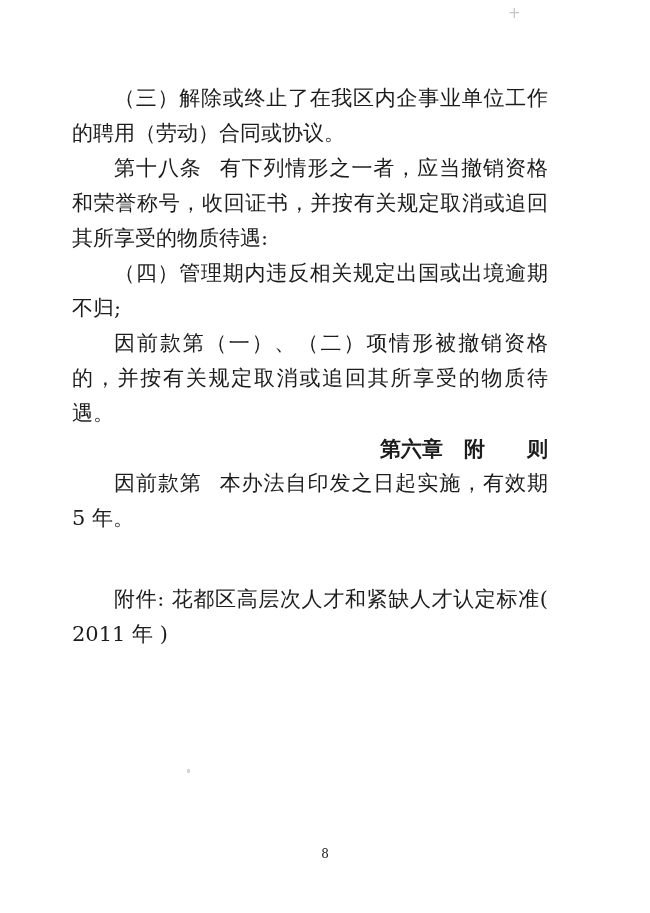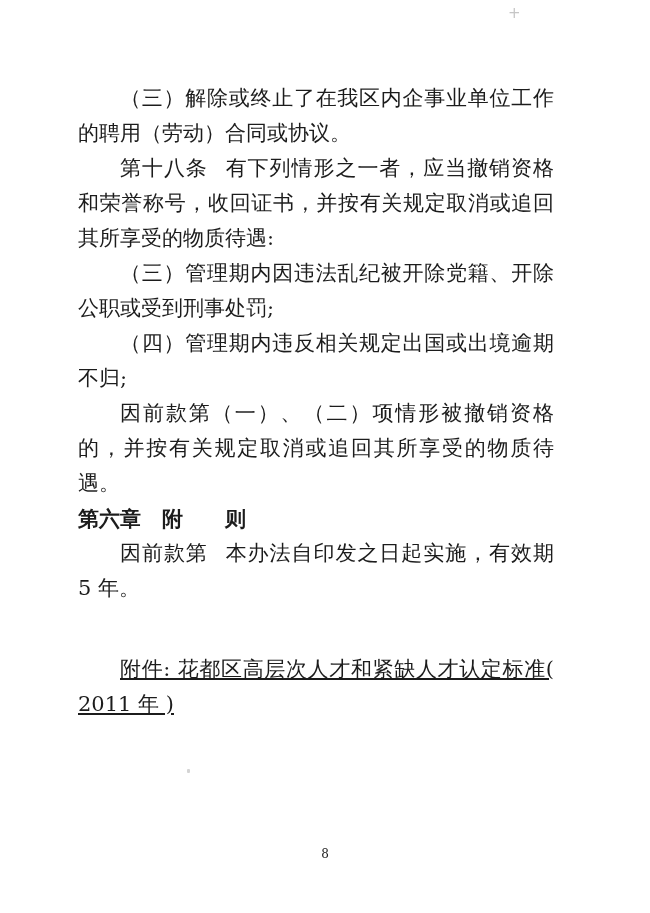"（三）解除或终止了在我区内企事业单位工作的聘用（劳动）合同或协议。" .body-text { left: 78px -> 72px }
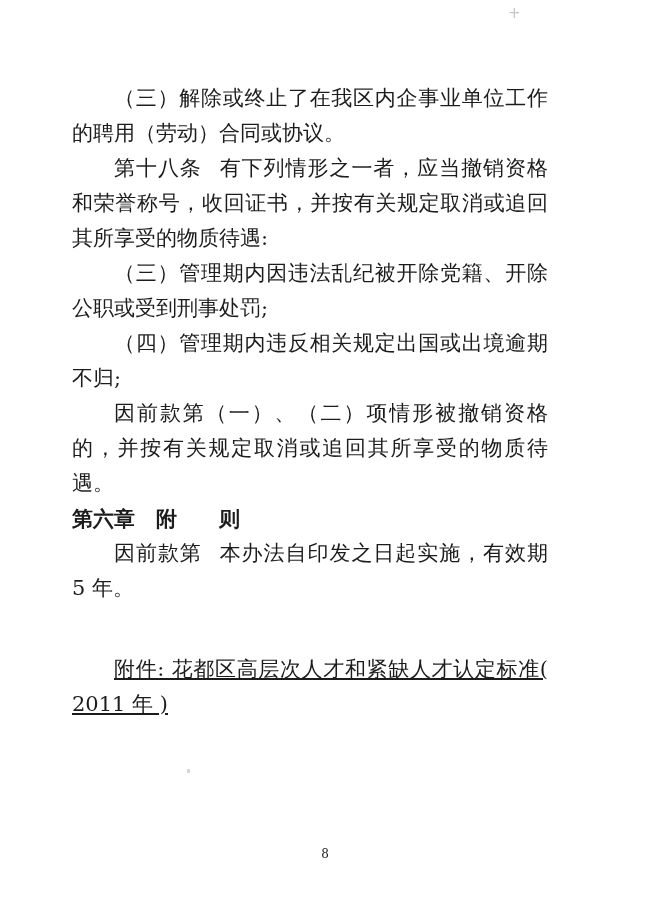"（三）管理期内因违法乱纪被开除党籍、开除公职或受到刑事处罚;" p.para { html: <p><span>（三）管理期内因违法乱纪被开除党籍、开除公职或受到刑事处罚;</span></p> -> none }
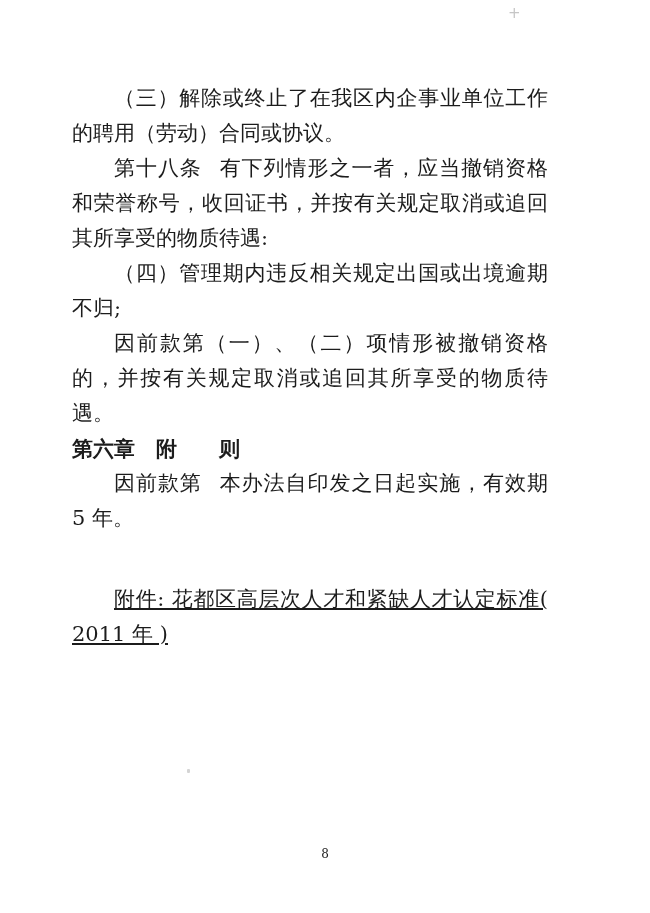"第六章 附 则" .chapter-heading { text-align: left -> right }
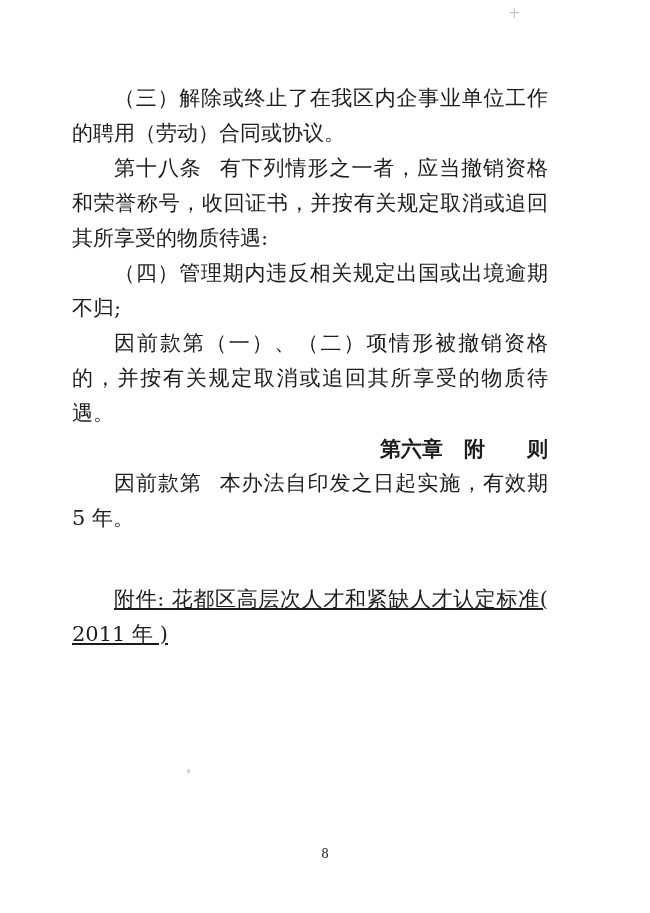"附件: 花都区高层次人才和紧缺人才认定标准( 2011 年 )" .attachment { text-decoration: underline -> none }
